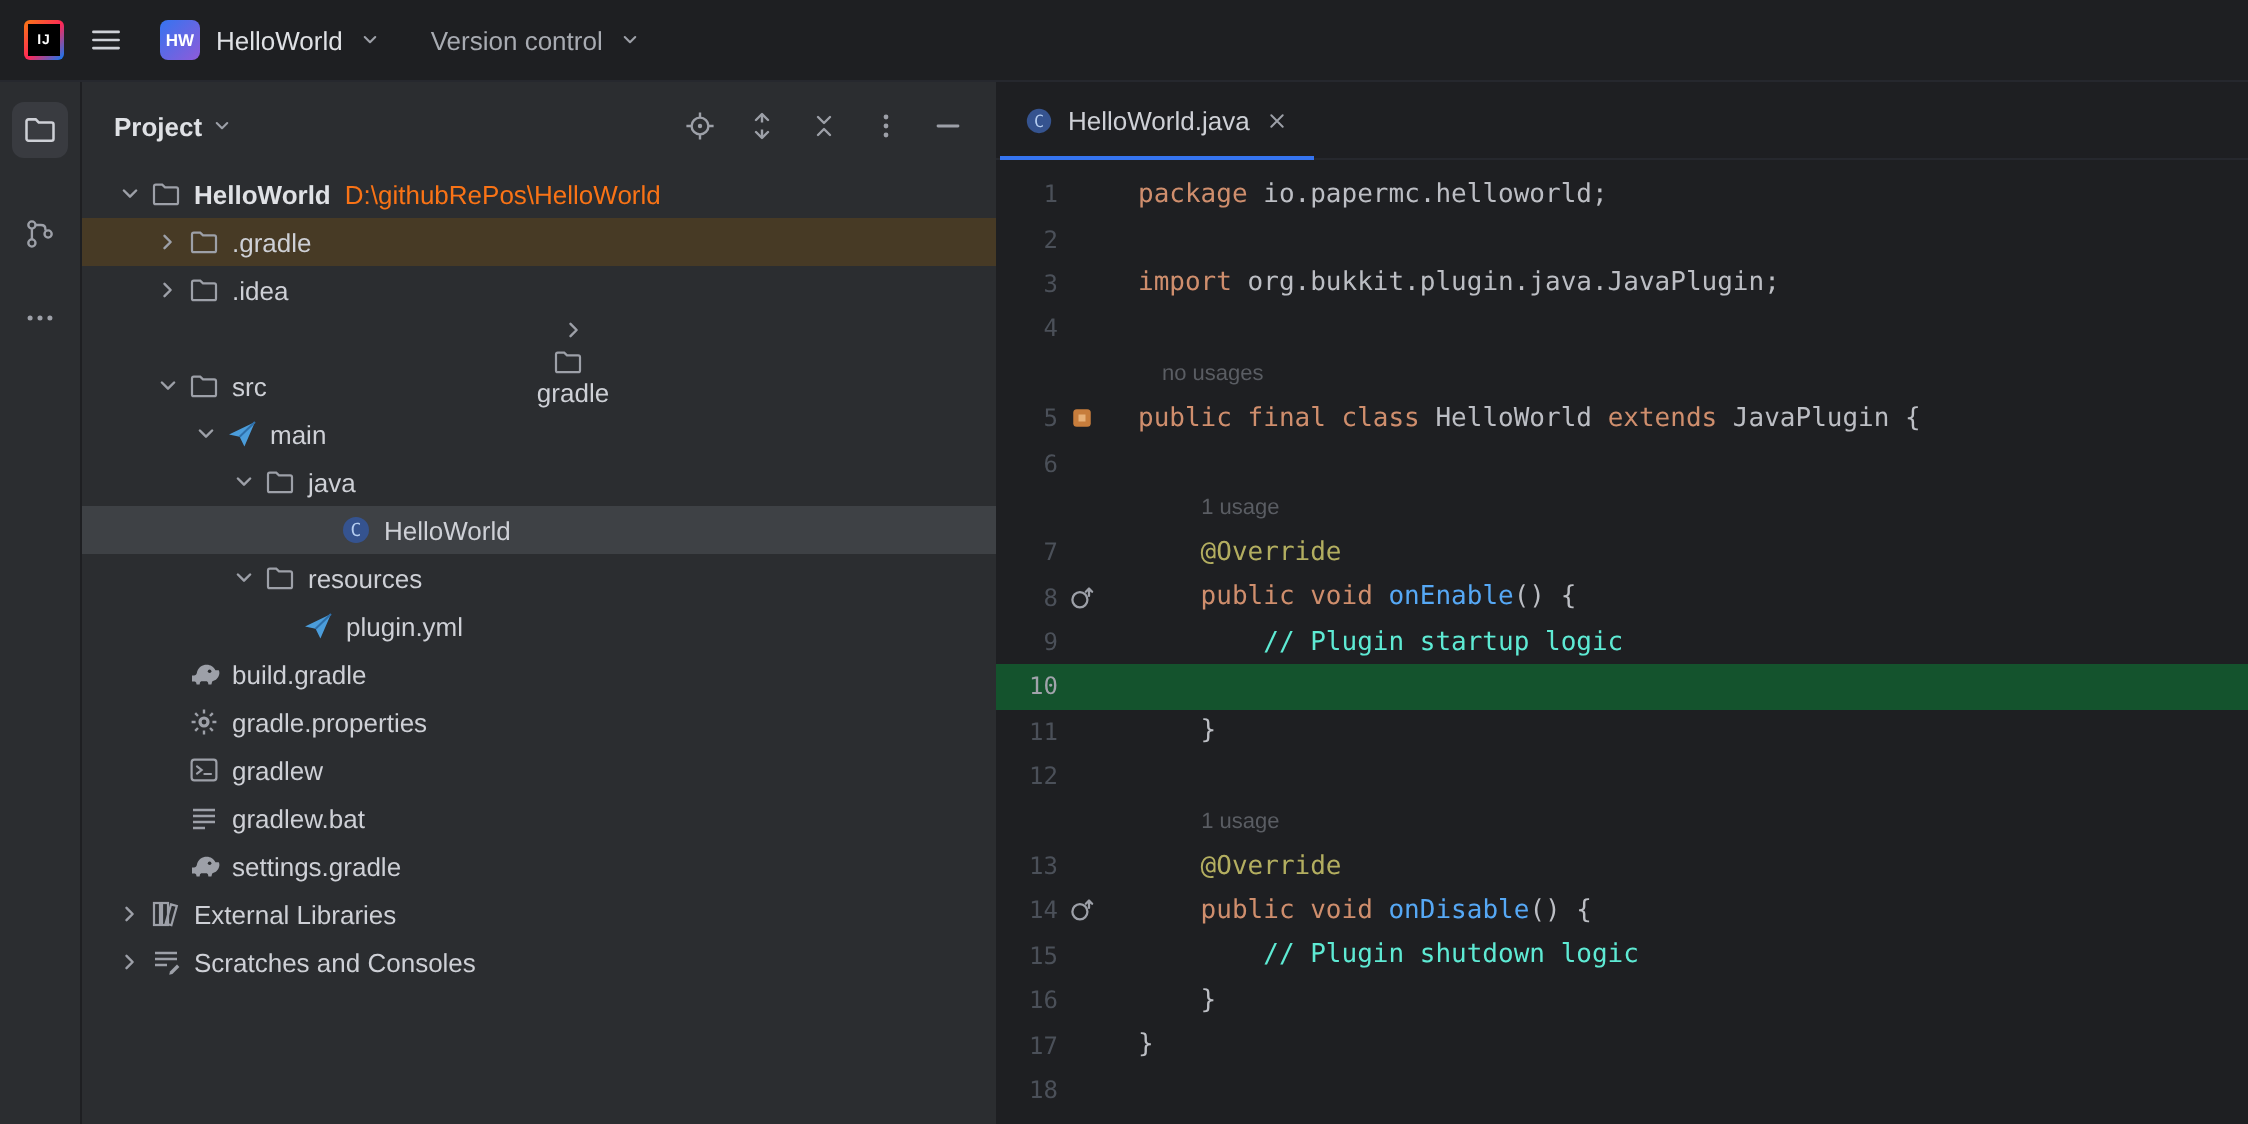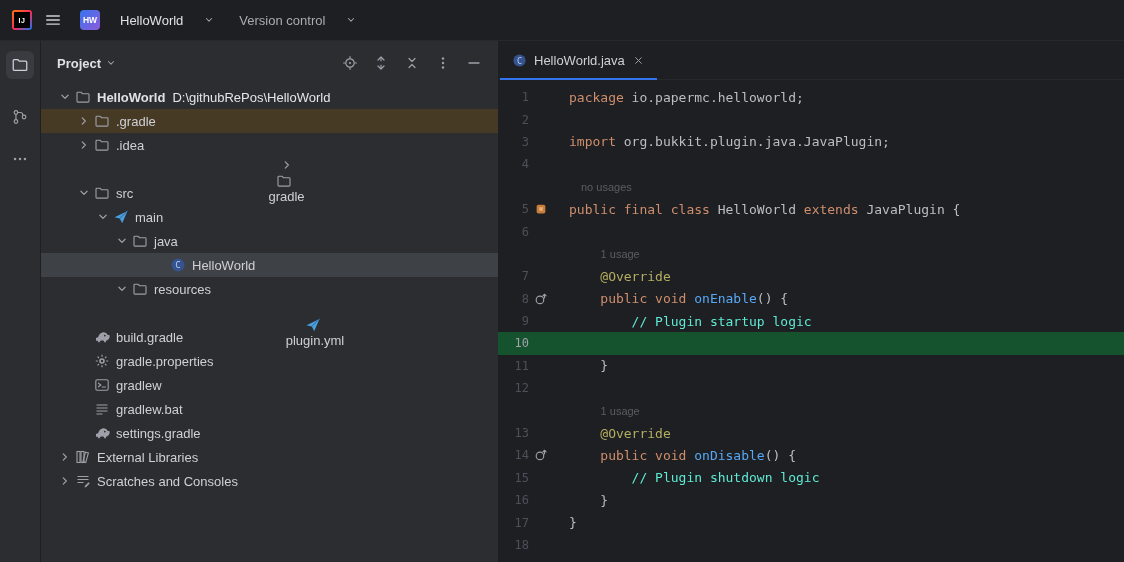"HW" .tb-item { gap: 20px -> 8px }
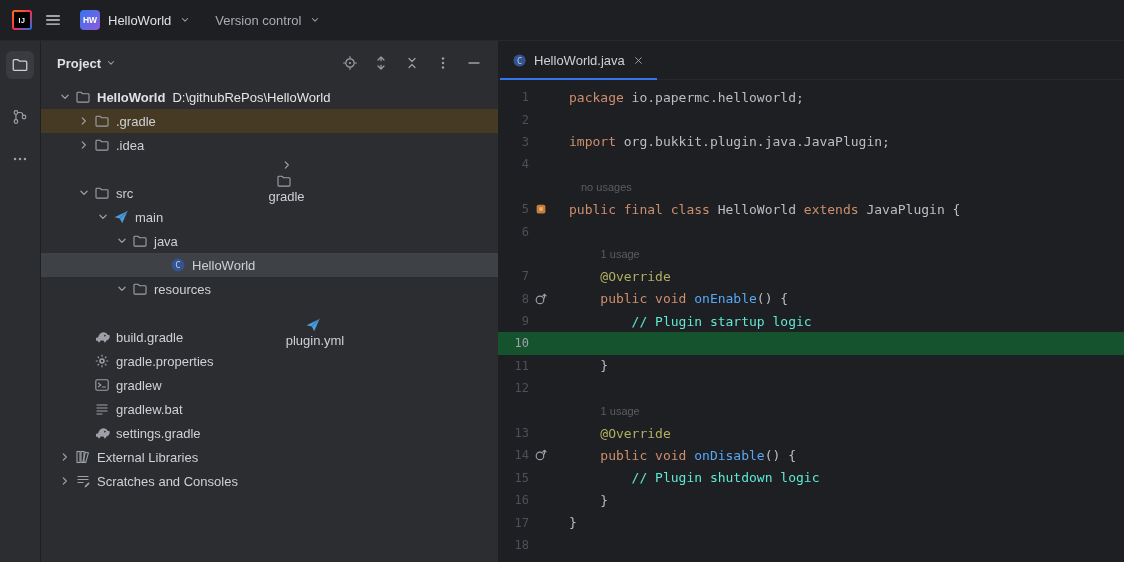"D:\githubRePos\HelloWorld" .tree-suffix { color: #e5e5e5 -> #f97316 }
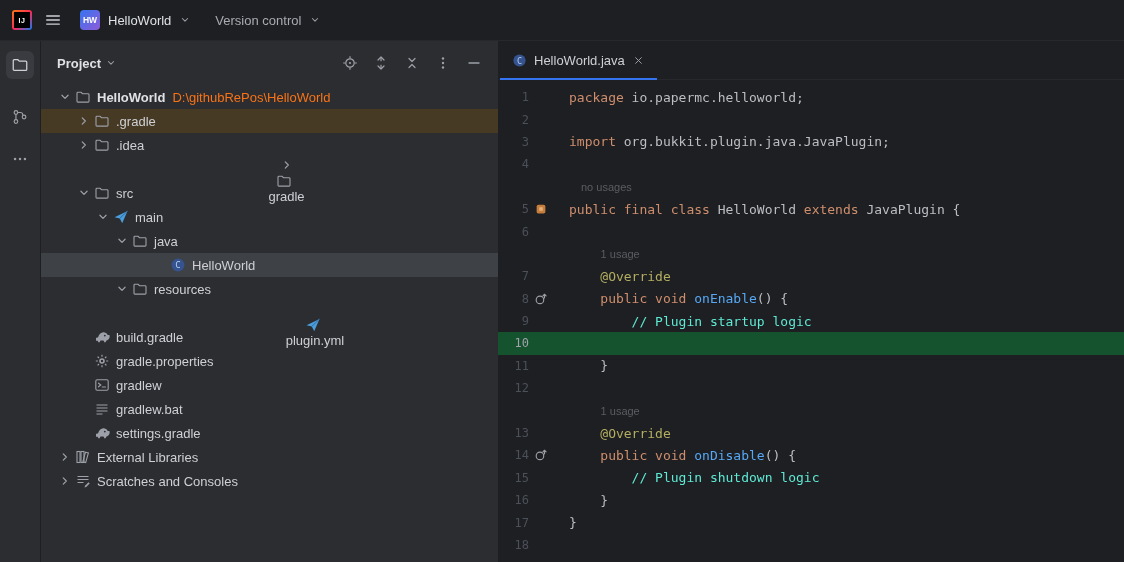"plugin.yml" div.tree-row { flex-direction: column -> none }
